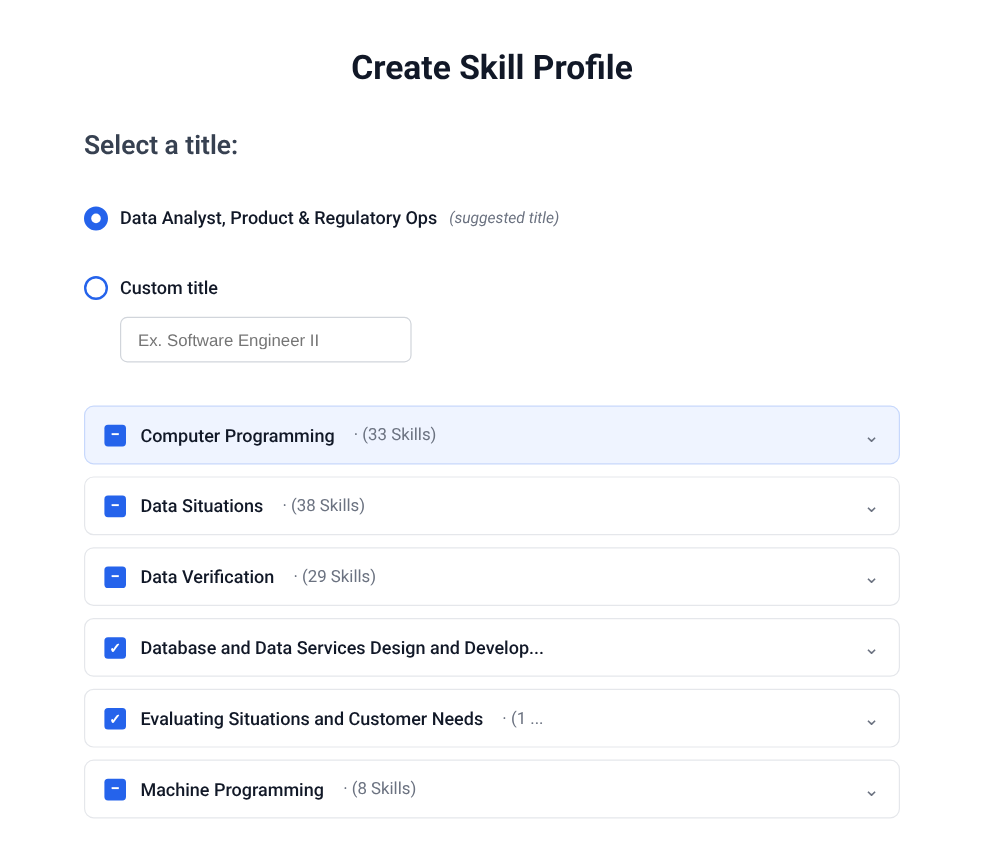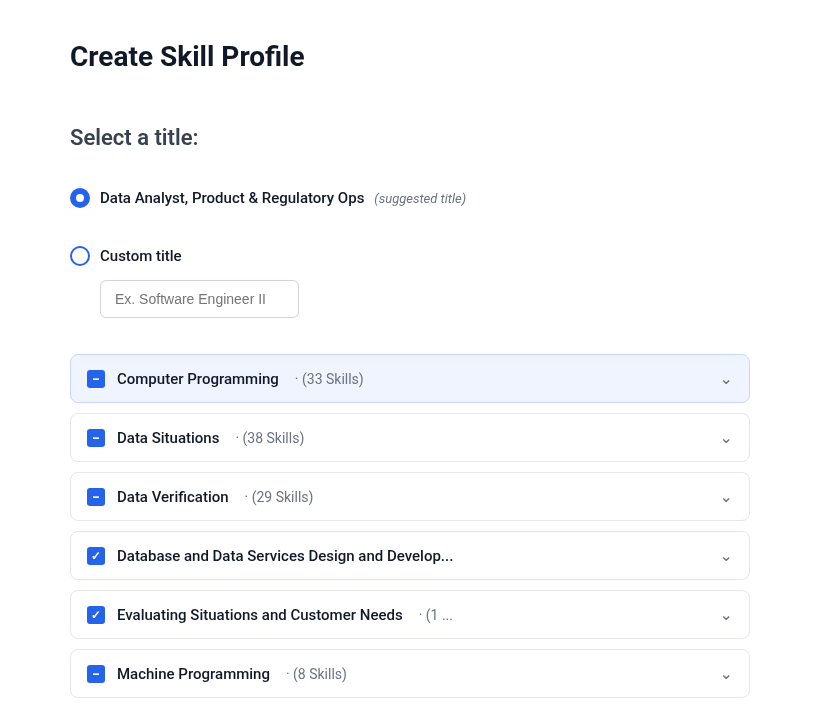"Create Skill Profile" .page-title { margin-bottom: 52px -> 36px; text-align: none -> center }
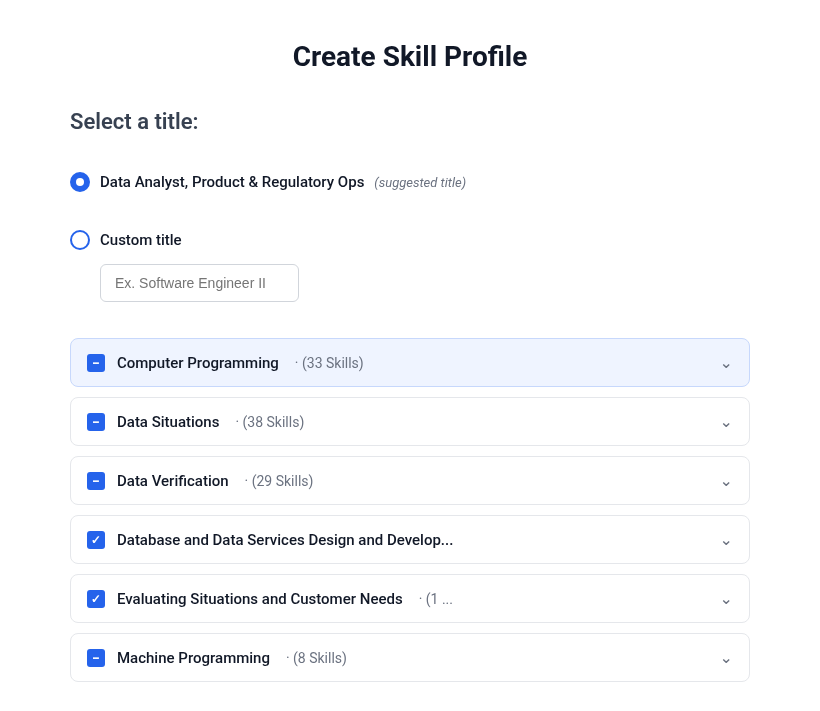"Ex. Software Engineer II" .custom-title-input { width: 199px -> 243px }
